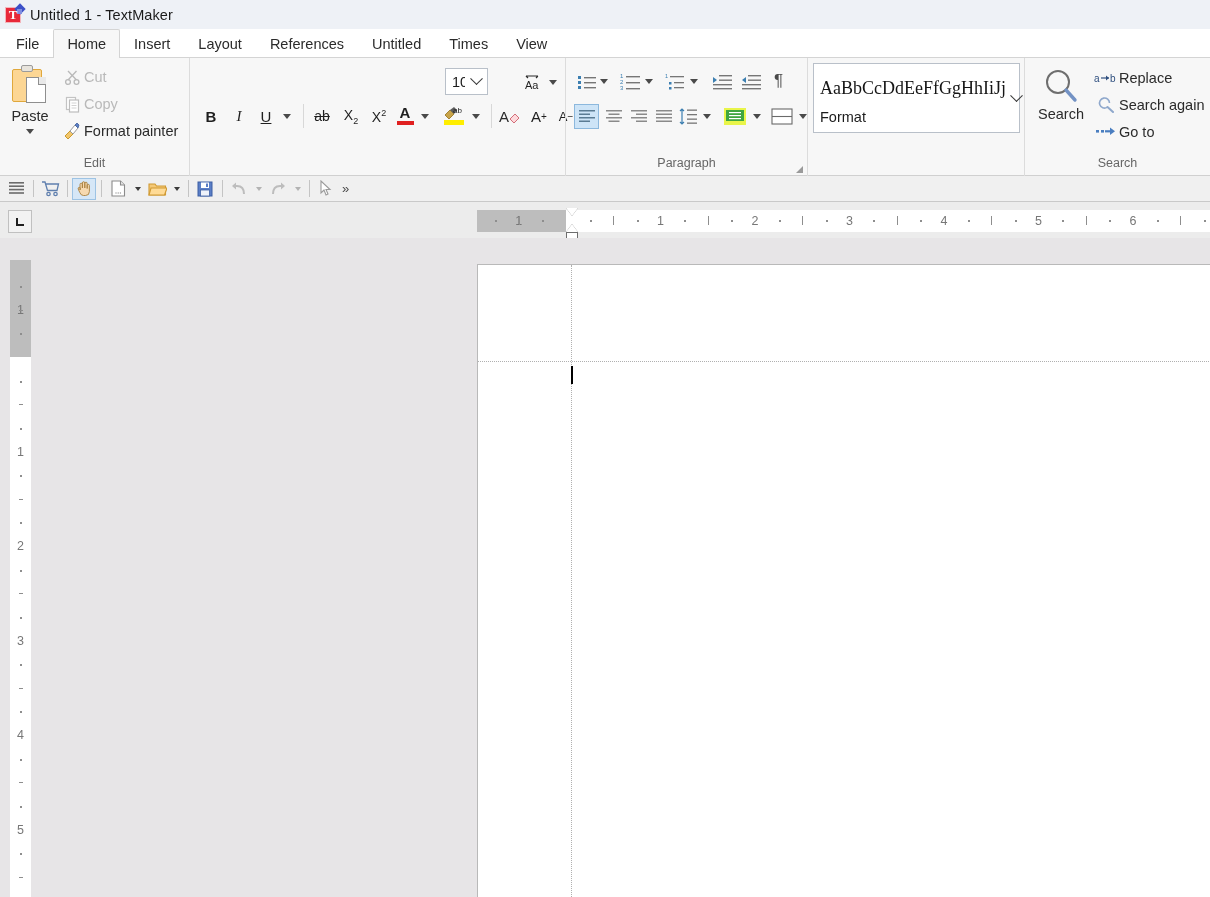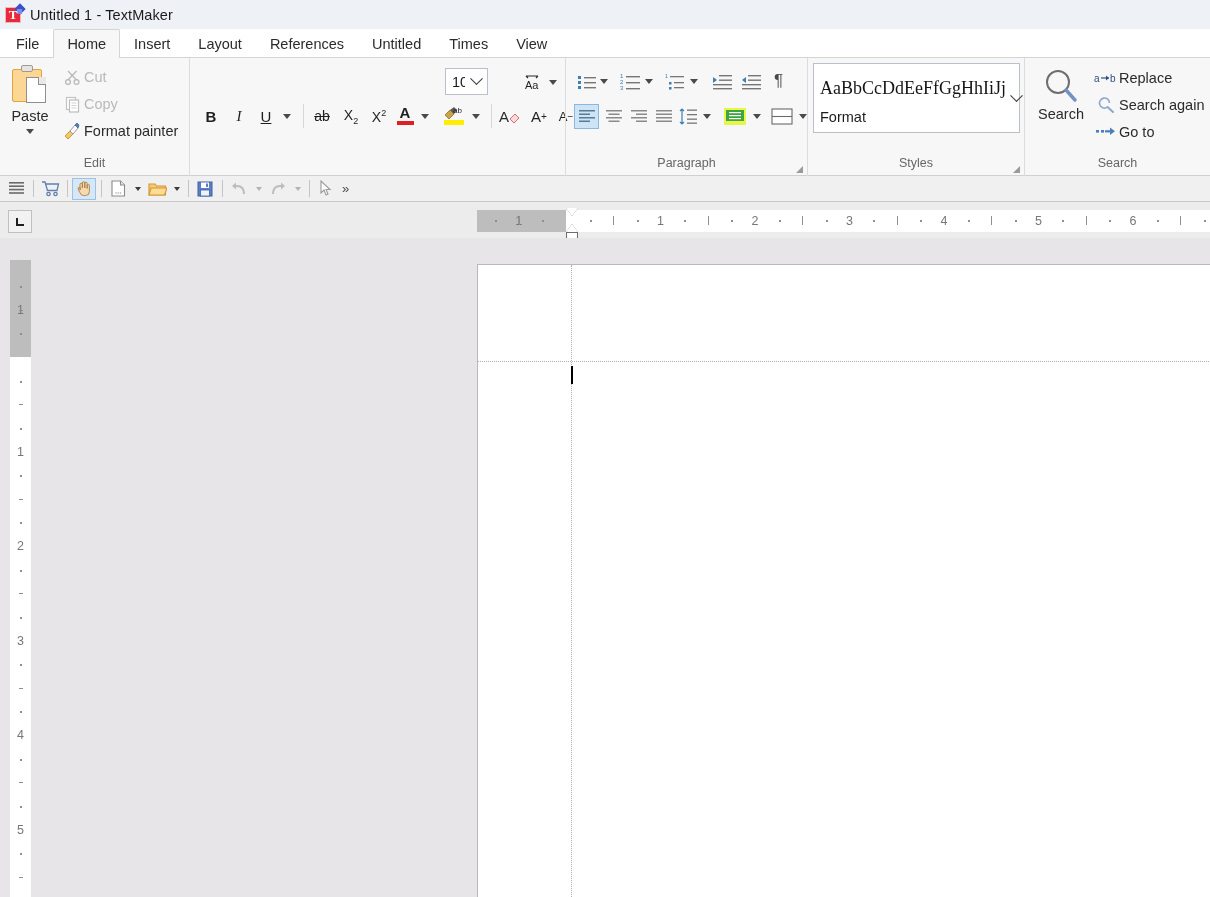"Styles" div.group-label { html: <div> <span>Styles</span> <i></i> </div> -> none }
